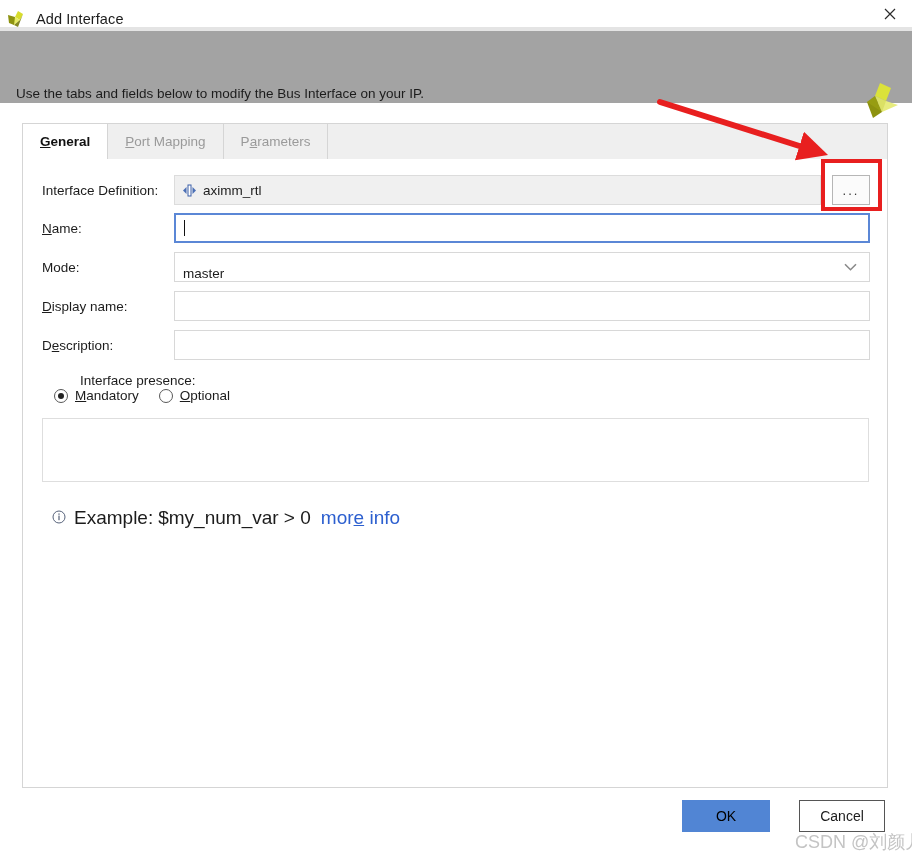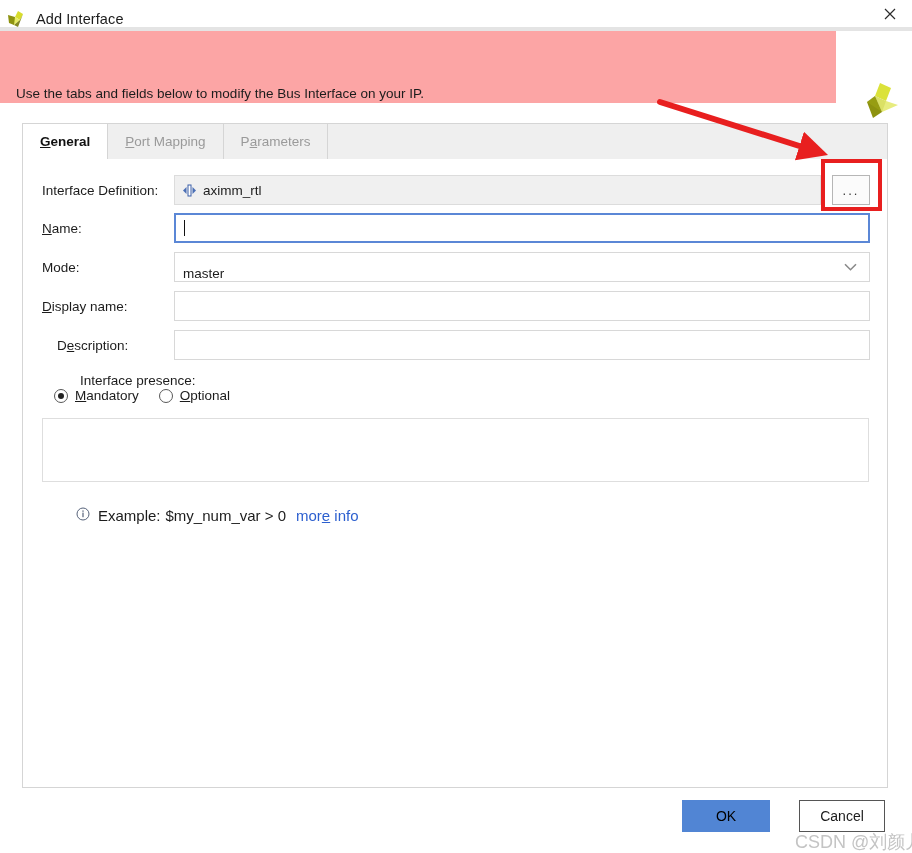"Use the tabs and fields" .header-band { background: #fca5a5 -> #a3a3a3; width: 836px -> 912px }
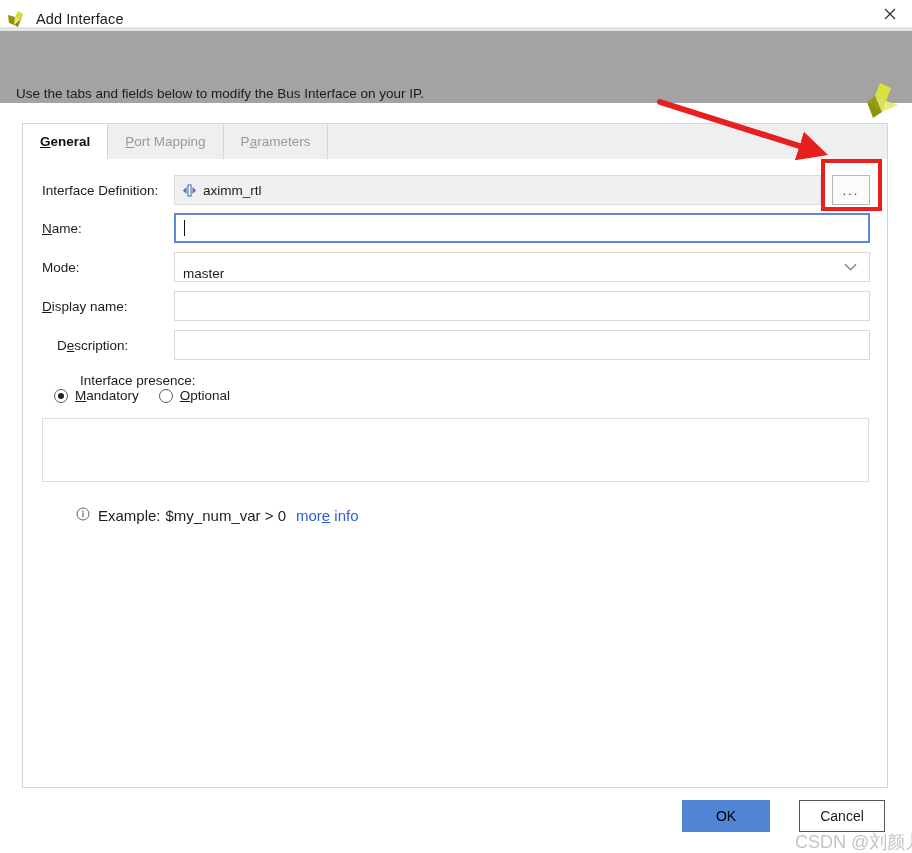"Description:" div.lbl { margin-left: 15px -> none }
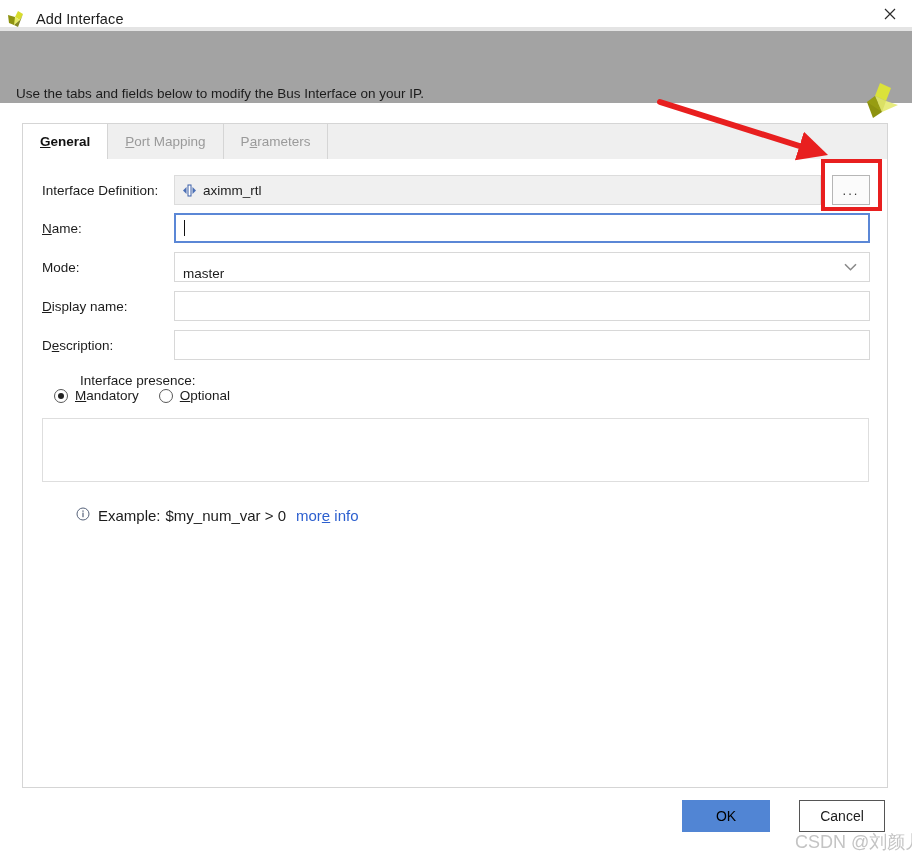"Example:" .hint { font-size: 15px -> 19px; left: 76px -> 52px }
